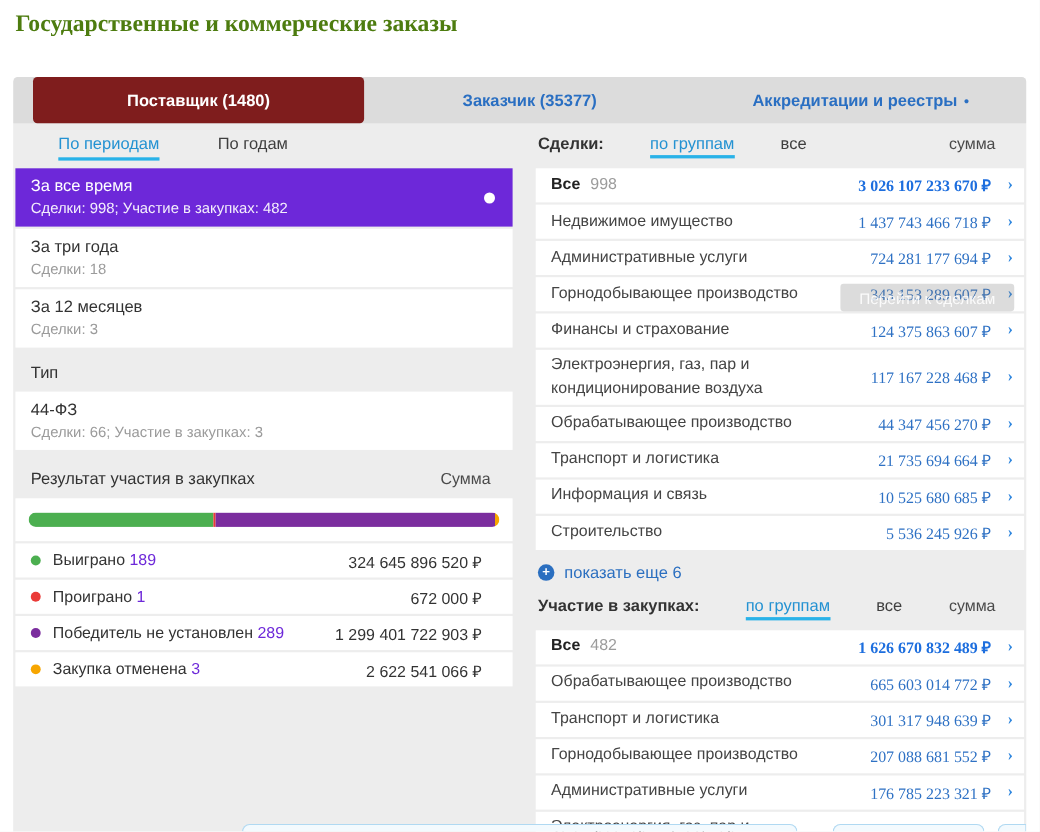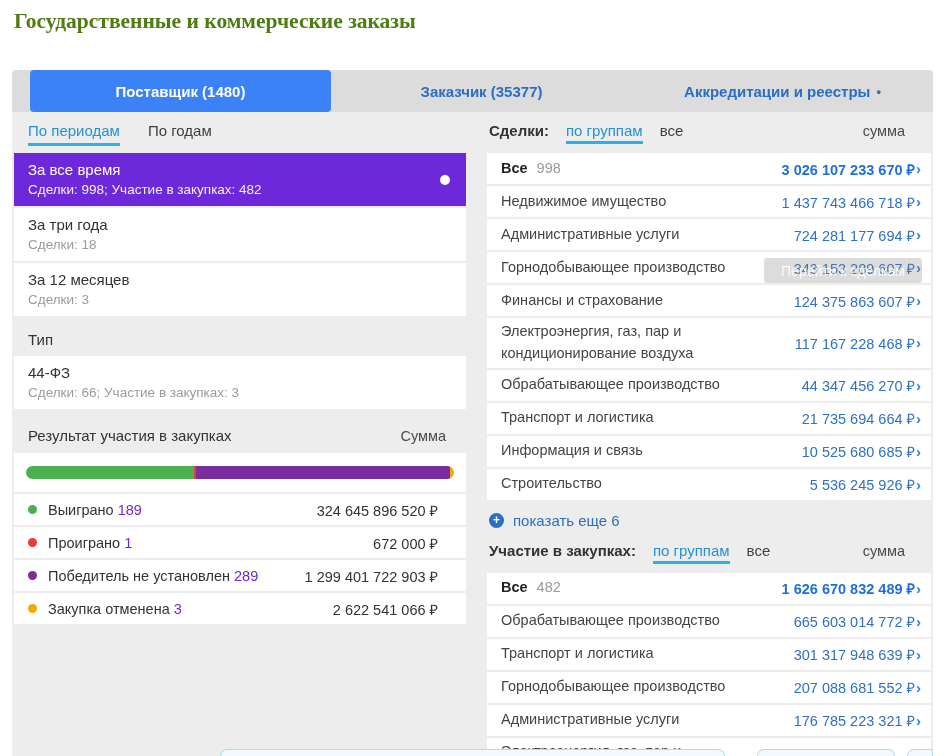"Поставщик (1480)" .tab.active { background: #3b82f6 -> #7f1d1d }
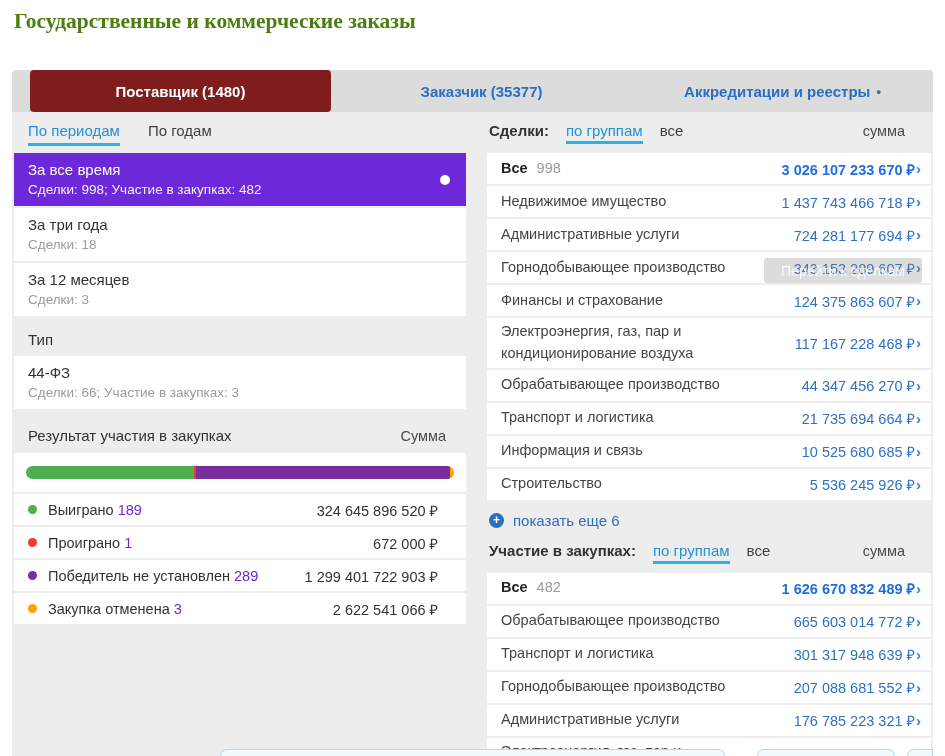"По периодам" .plink { margin-left: none -> 25px }
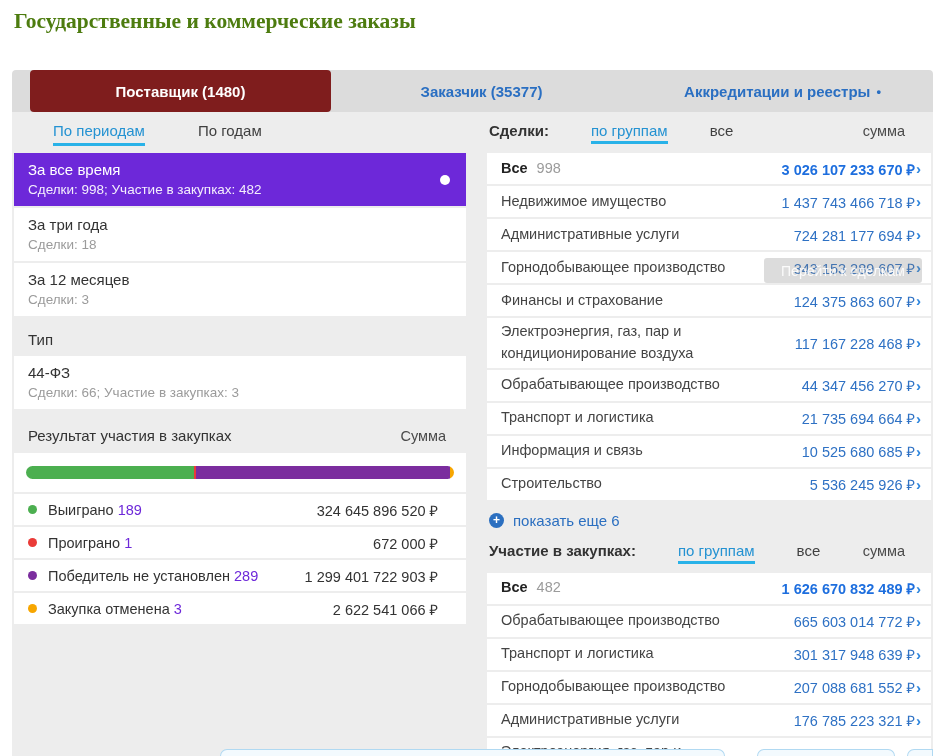"3 026 107 233 670" .rsum { font-family: none -> Liberation Serif, serif; gap: 1px -> 15px }
